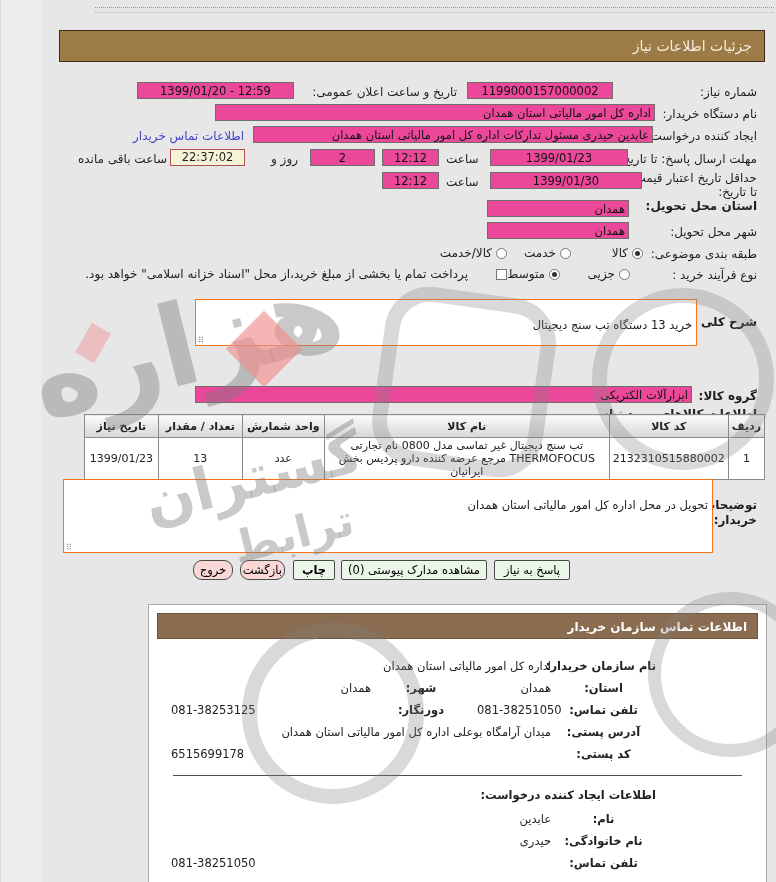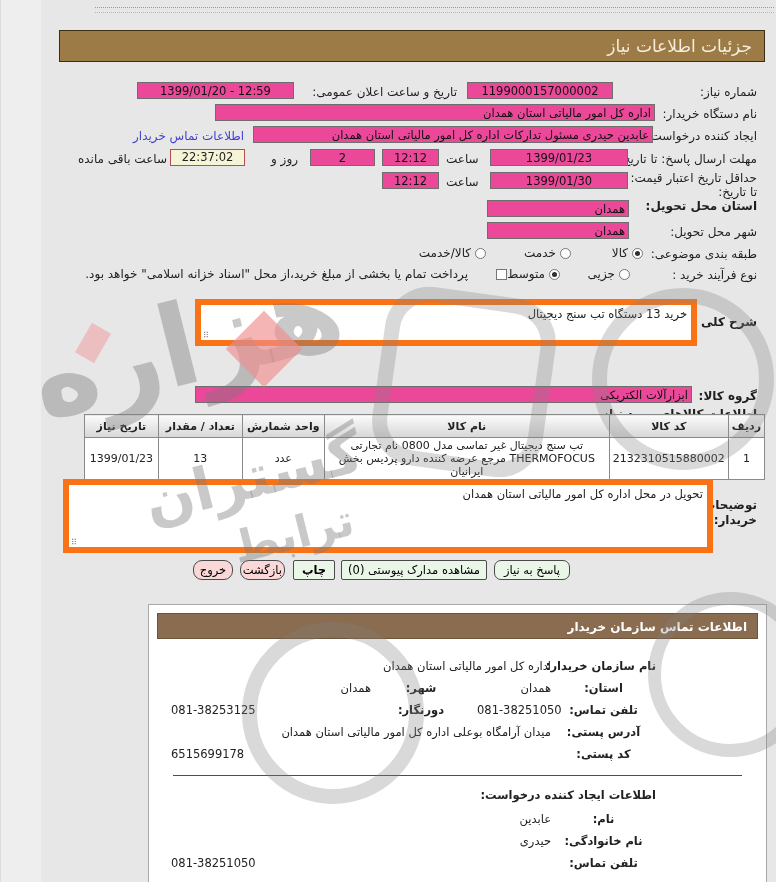"جزئیات اطلاعات نیاز" .hbar { font-size: 17px -> 14px }
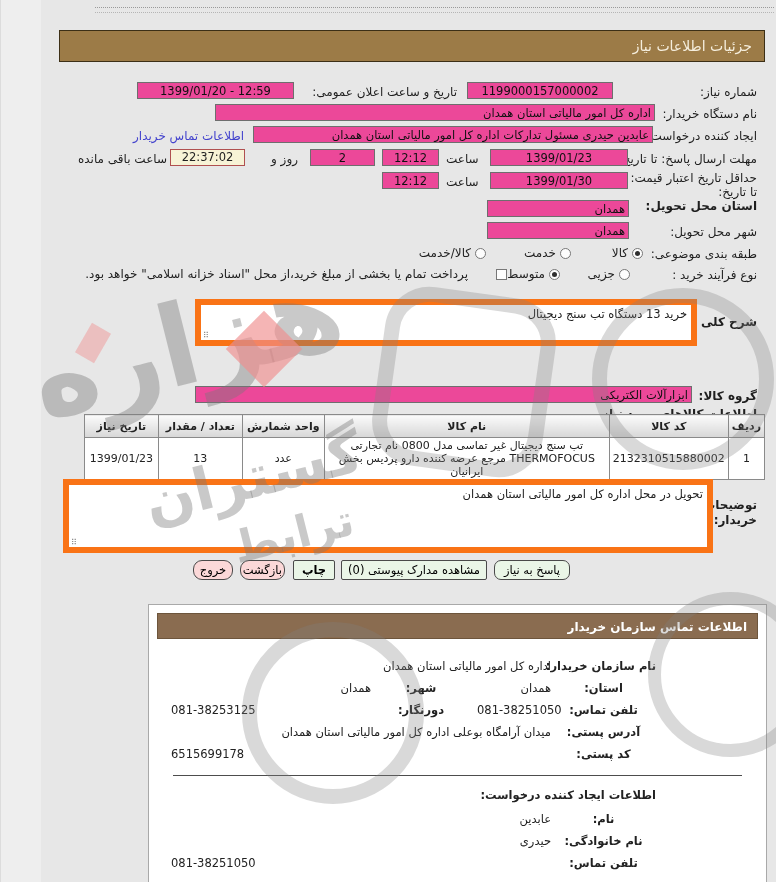"1399/01/30" input.inp { width: 138px -> 152px }
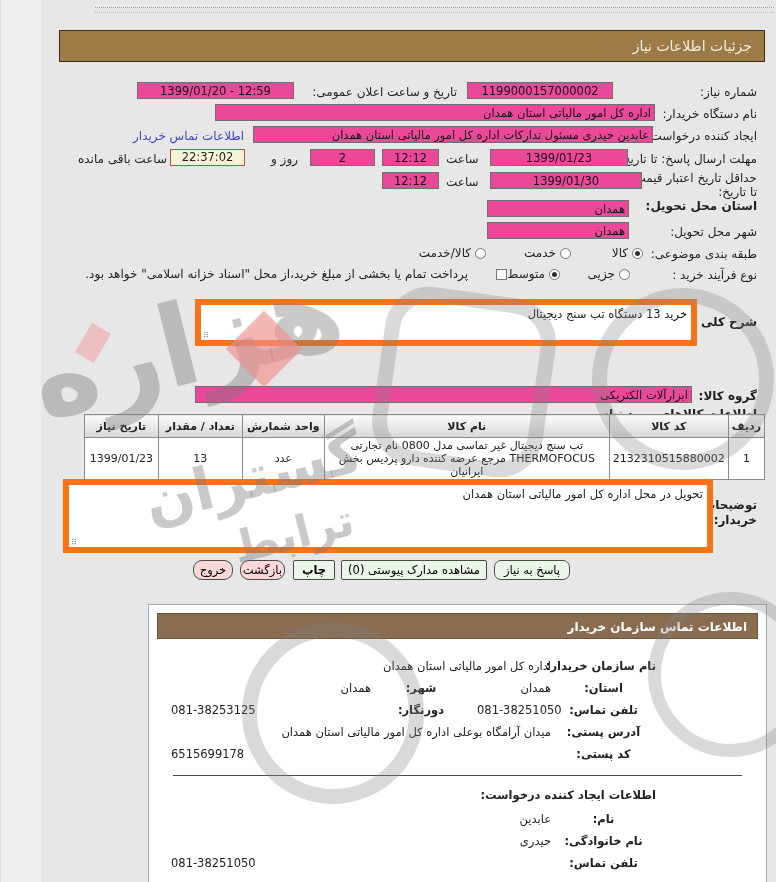"کالا/خدمت" div.opt { right: 290px -> 269px }
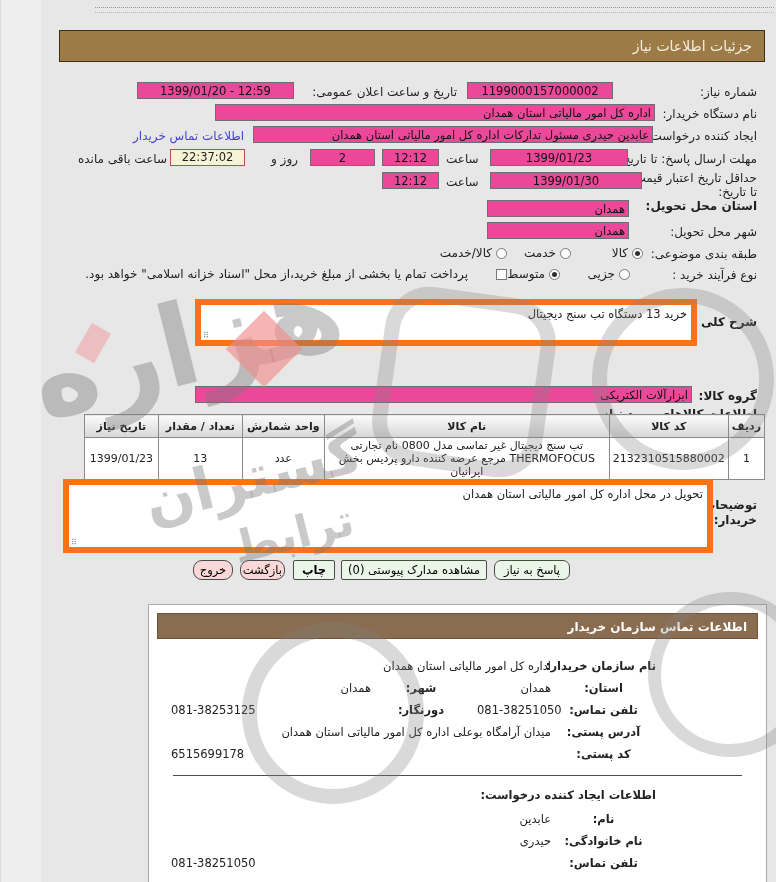"خرید 13 دستگاه تب سنج" .tarea { border: 6px solid #f97316 -> 1px solid #f97316; padding: 2px 4px -> 18px 4px }
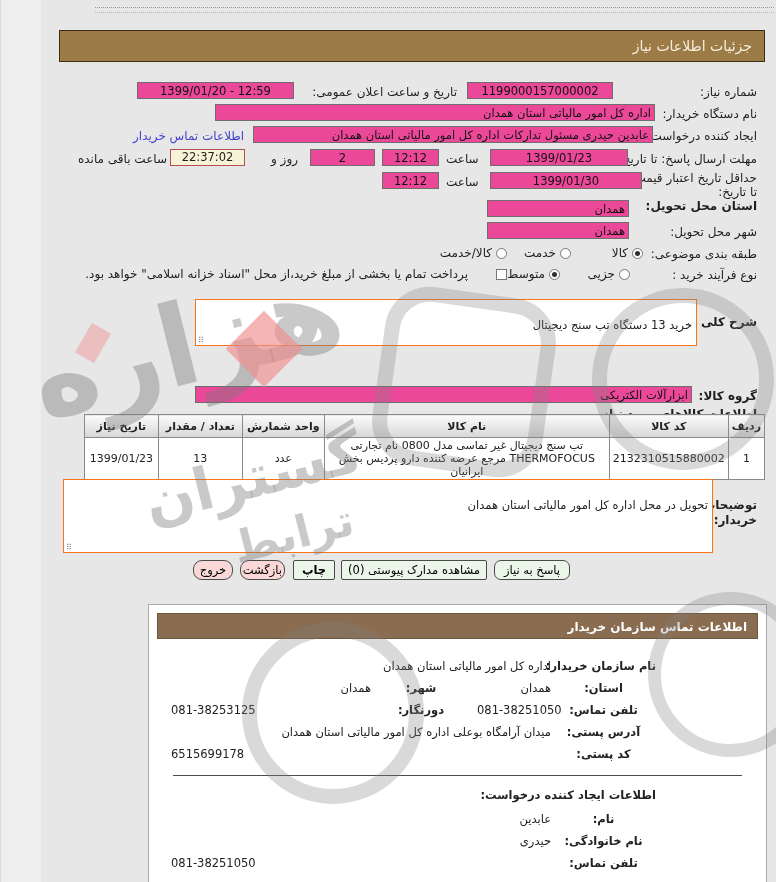"پاسخ به نیاز" button.btn { border-radius: 7px -> none }
